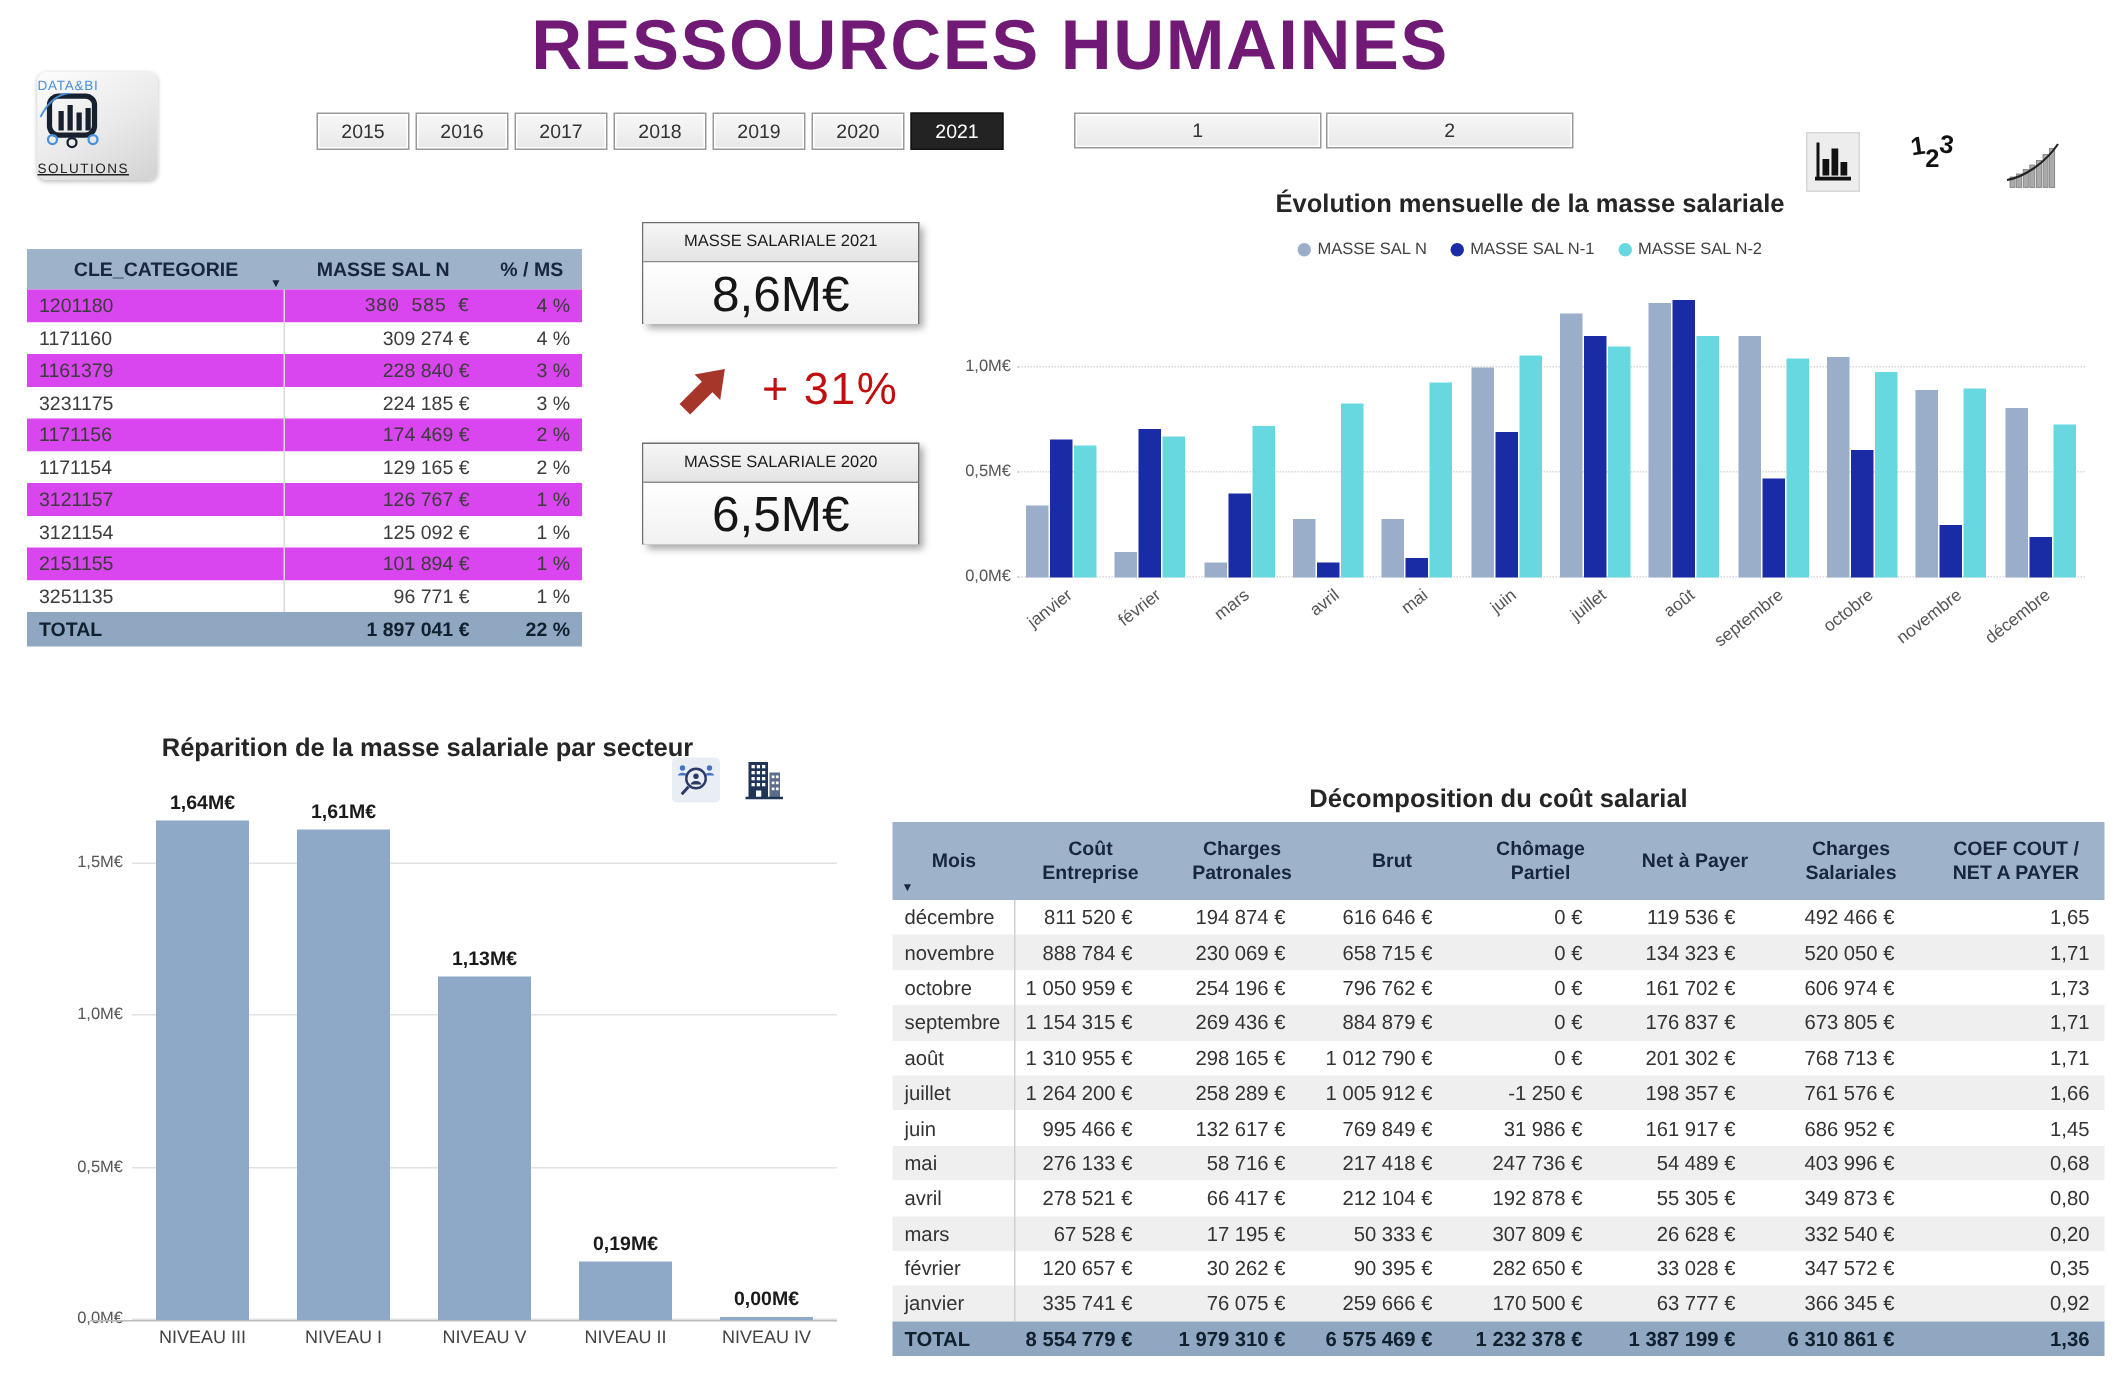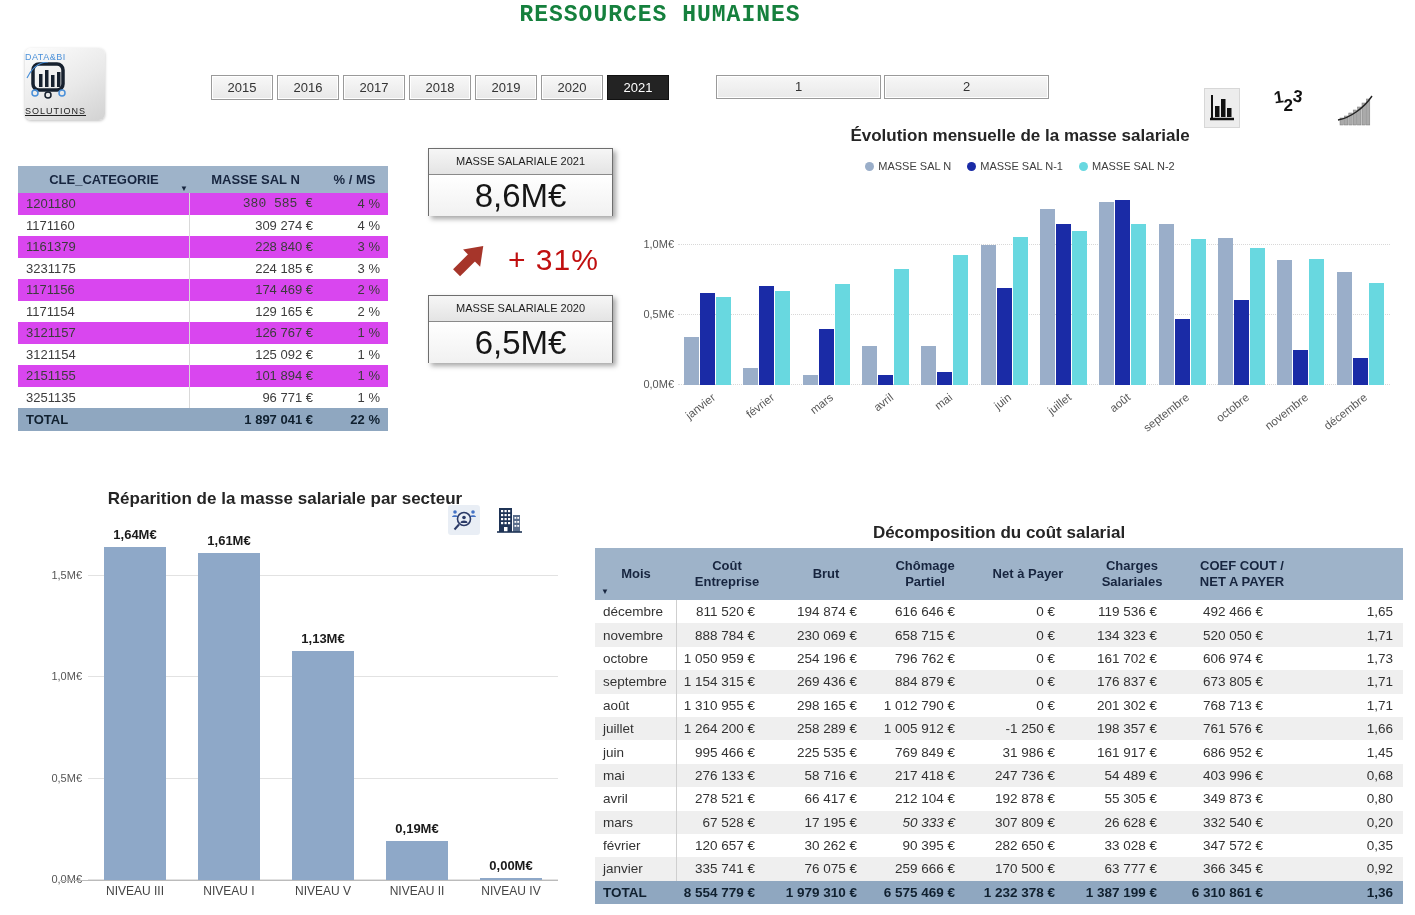"RESSOURCES HUMAINES" .main-title { color: #15803d -> #701a75; font-family: Liberation Mono, monospace -> Liberation Sans, sans-serif; font-size: 23px -> 47px }
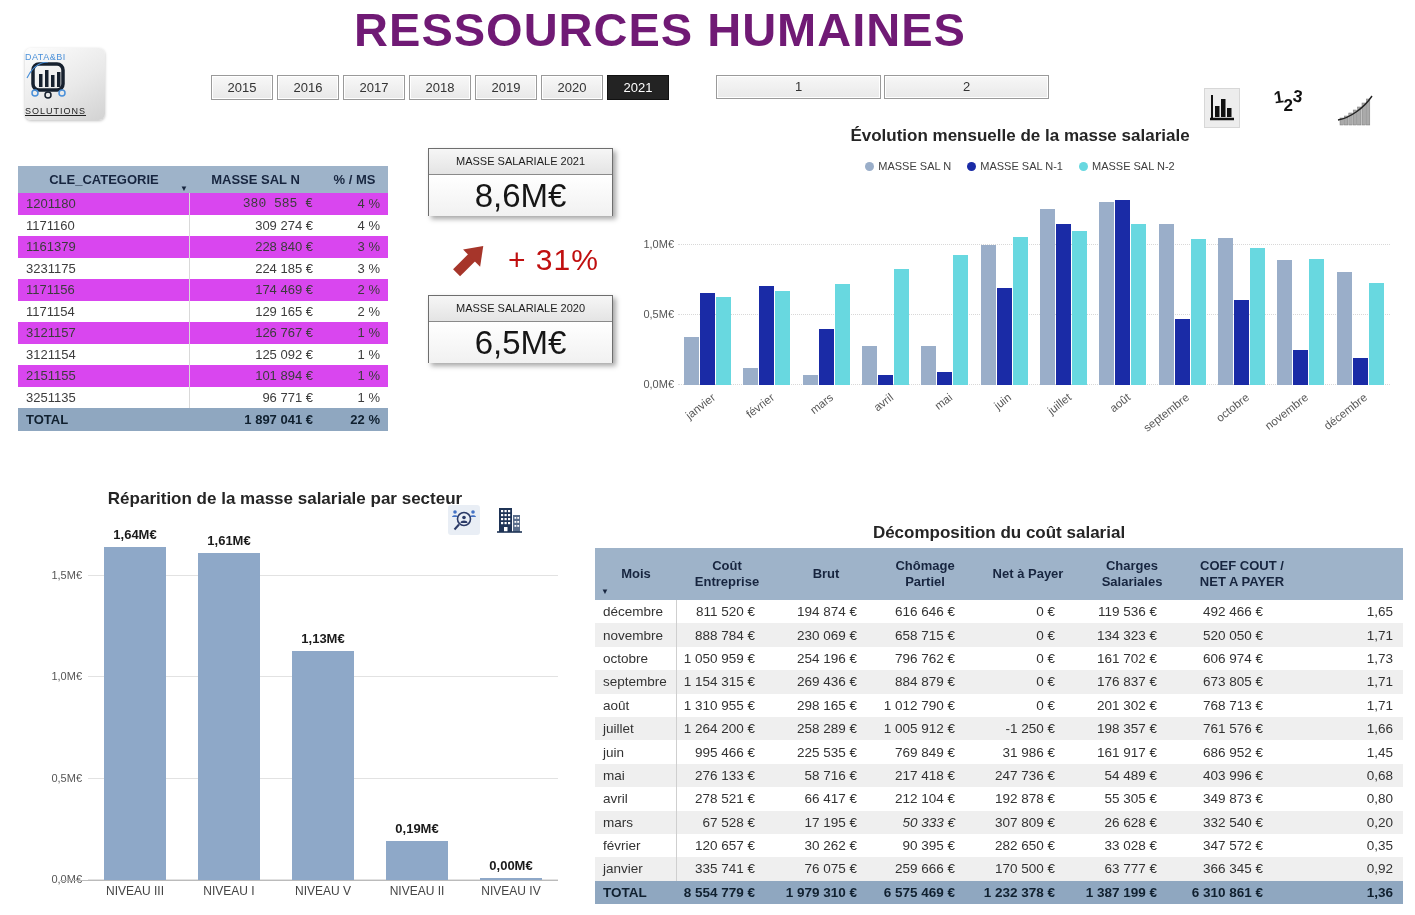"Charges Patronales" div.ct-hcell { html: none -> <div>Charges Patronales</div> }
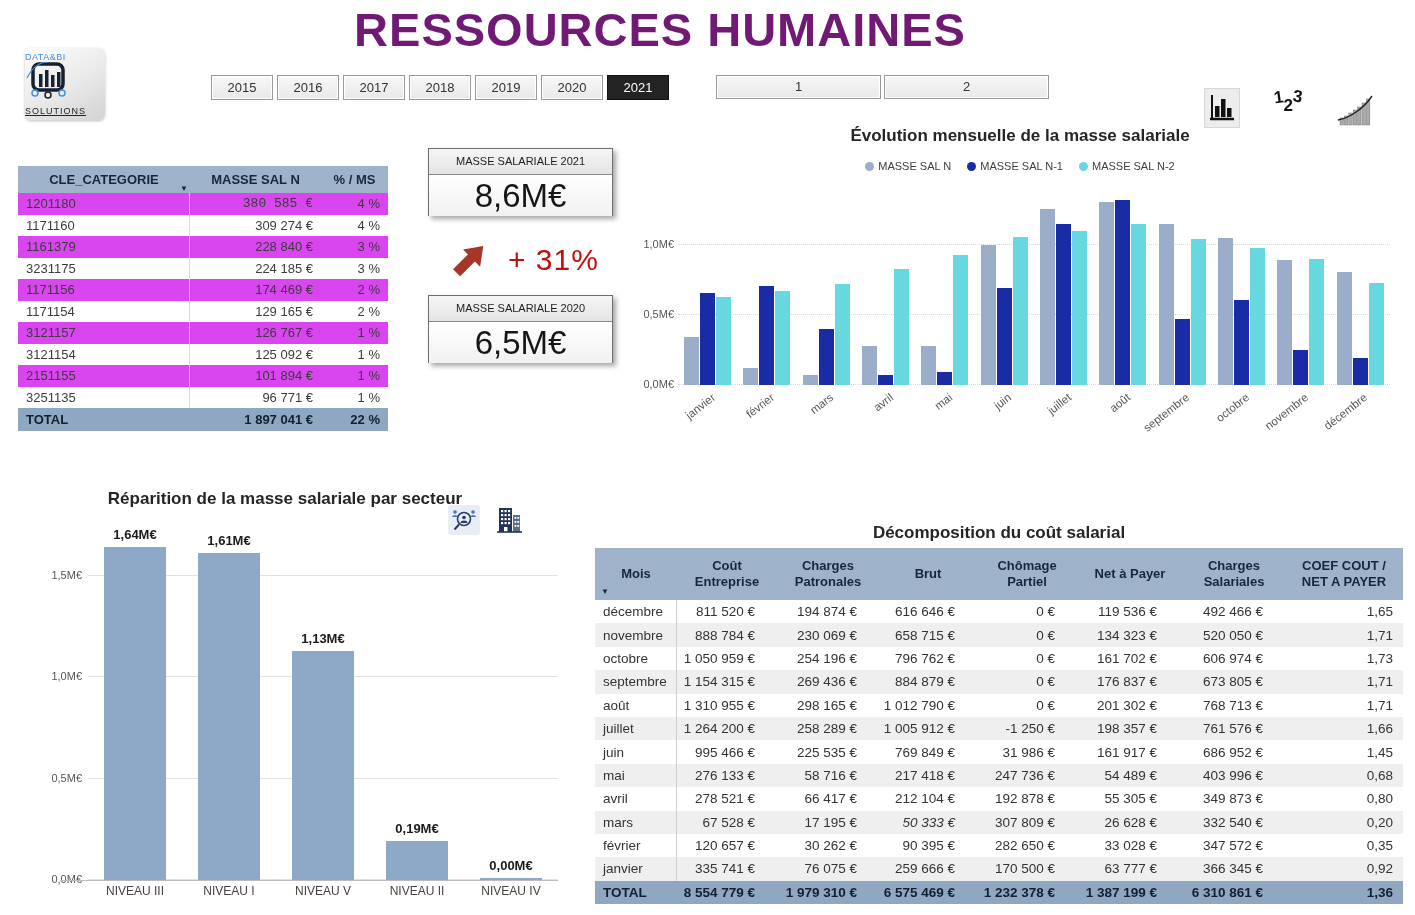"225 535 €" div.ct-cell { text: 225 535 -> 132 617 }
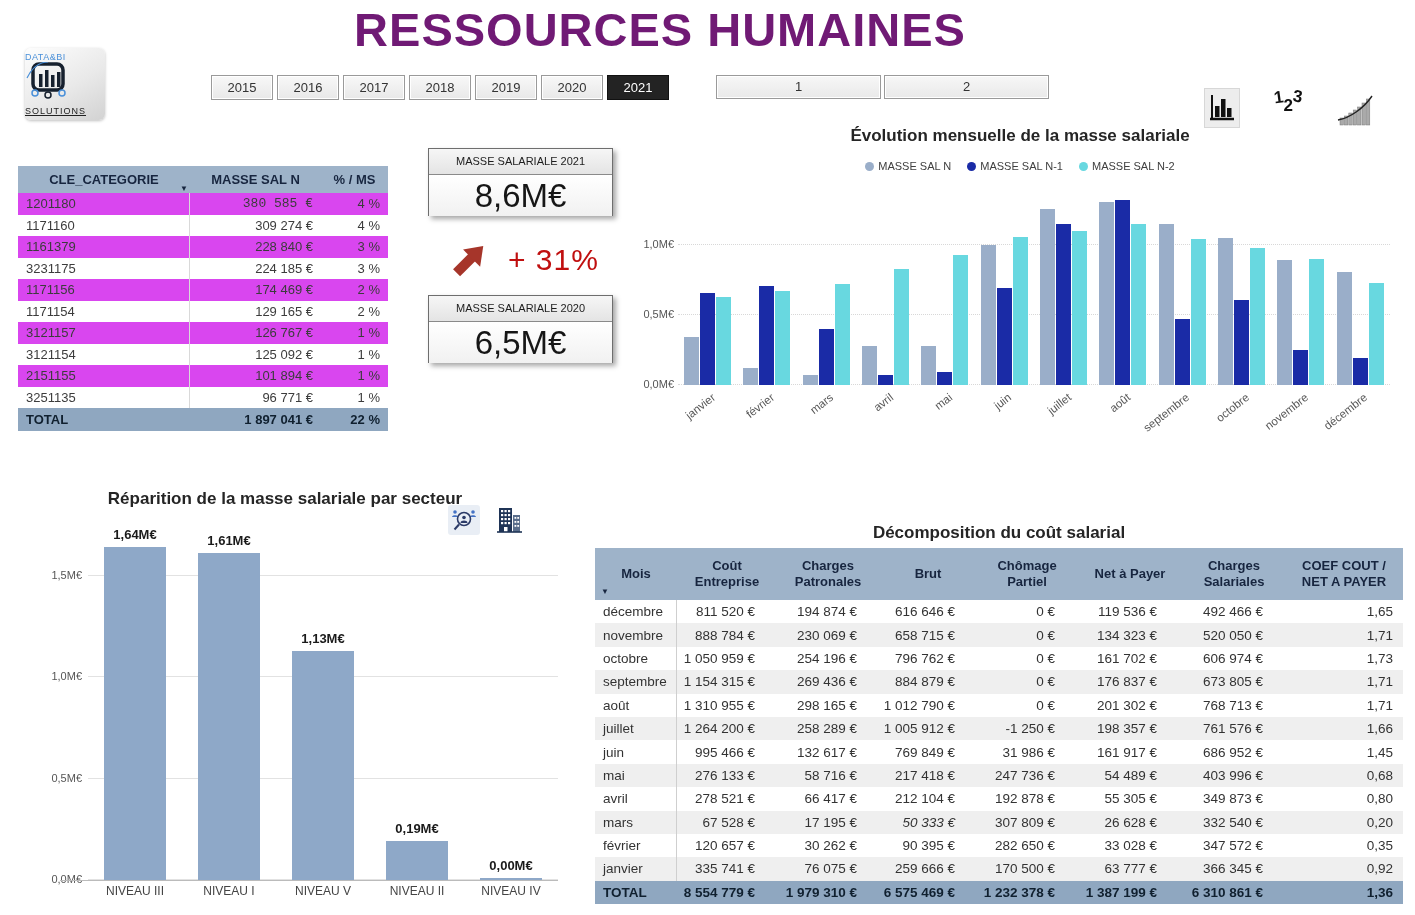"50 333 €" div.ct-cell { font-style: italic -> none }
